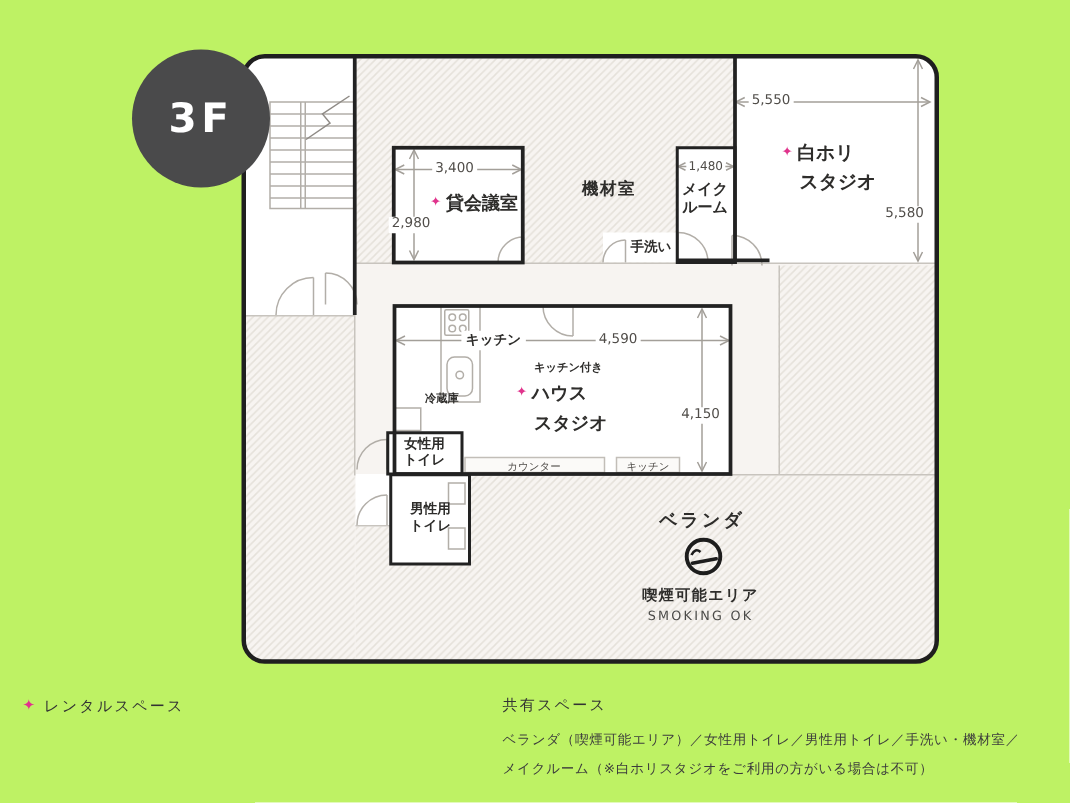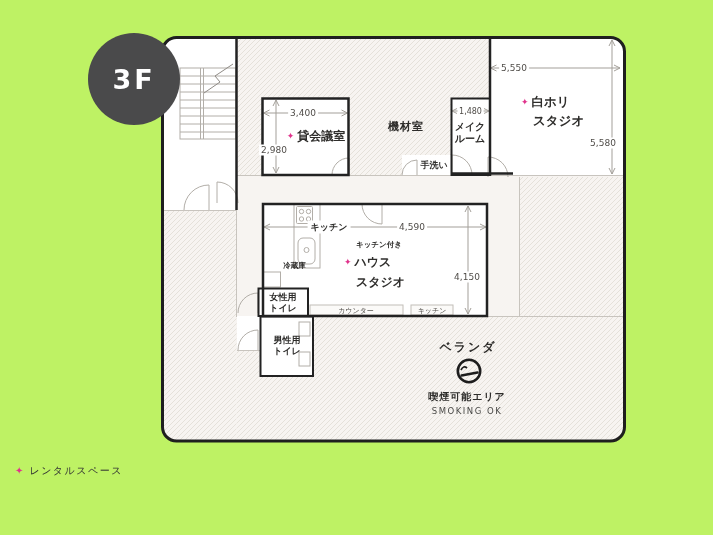"共有スペース" div.abs { html: none -> <div> <div>共有スペース</div> <div>ベランダ（喫煙可能エリア）／女性用トイレ／男性用トイレ／手洗い・機材室／</div> <div>メイクルーム（※白ホリスタジオをご利用の方がいる場合は不可）</div> </div> }
